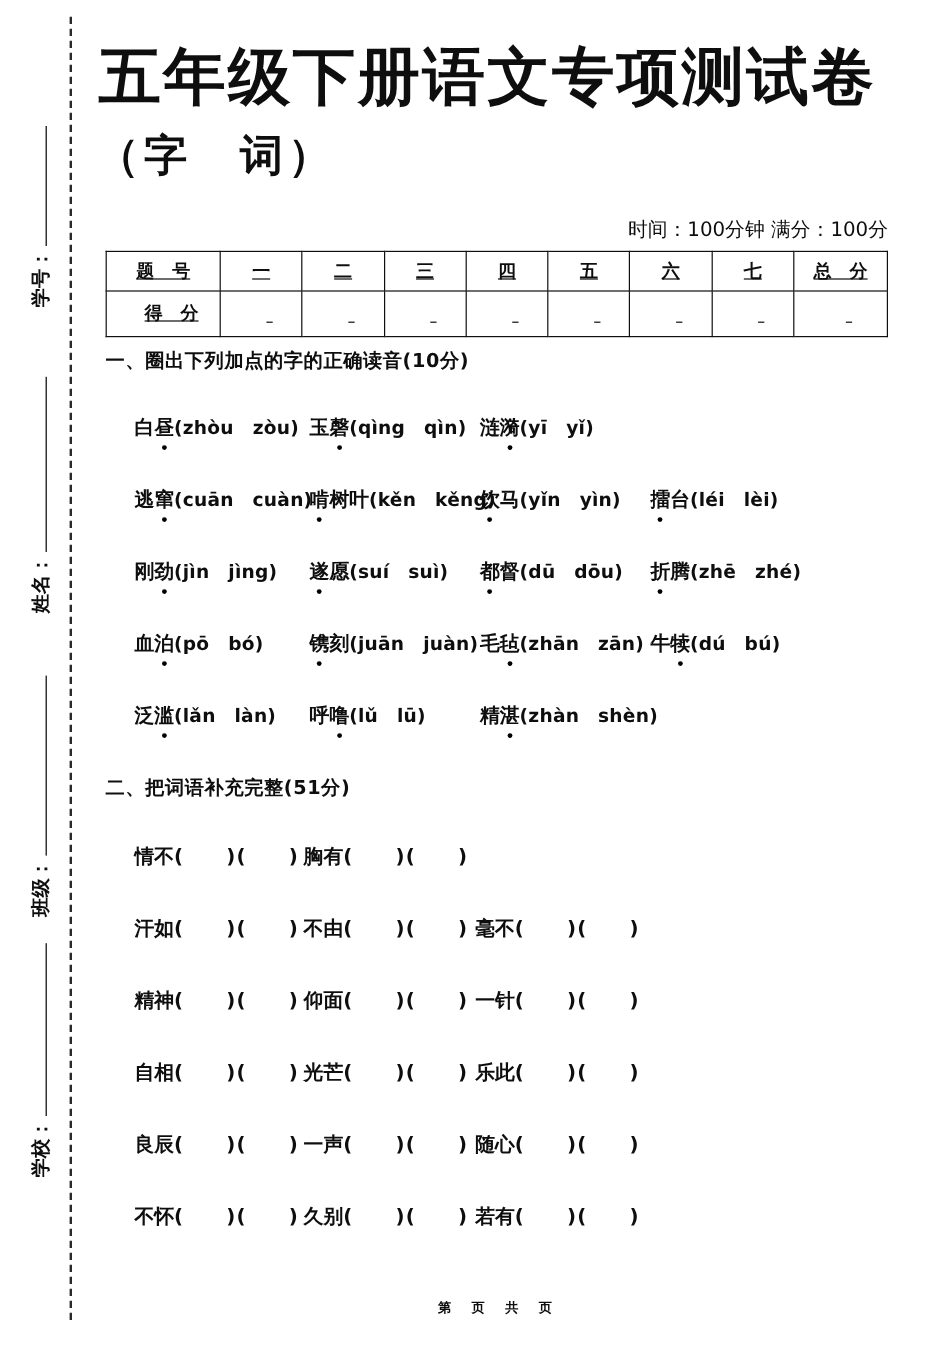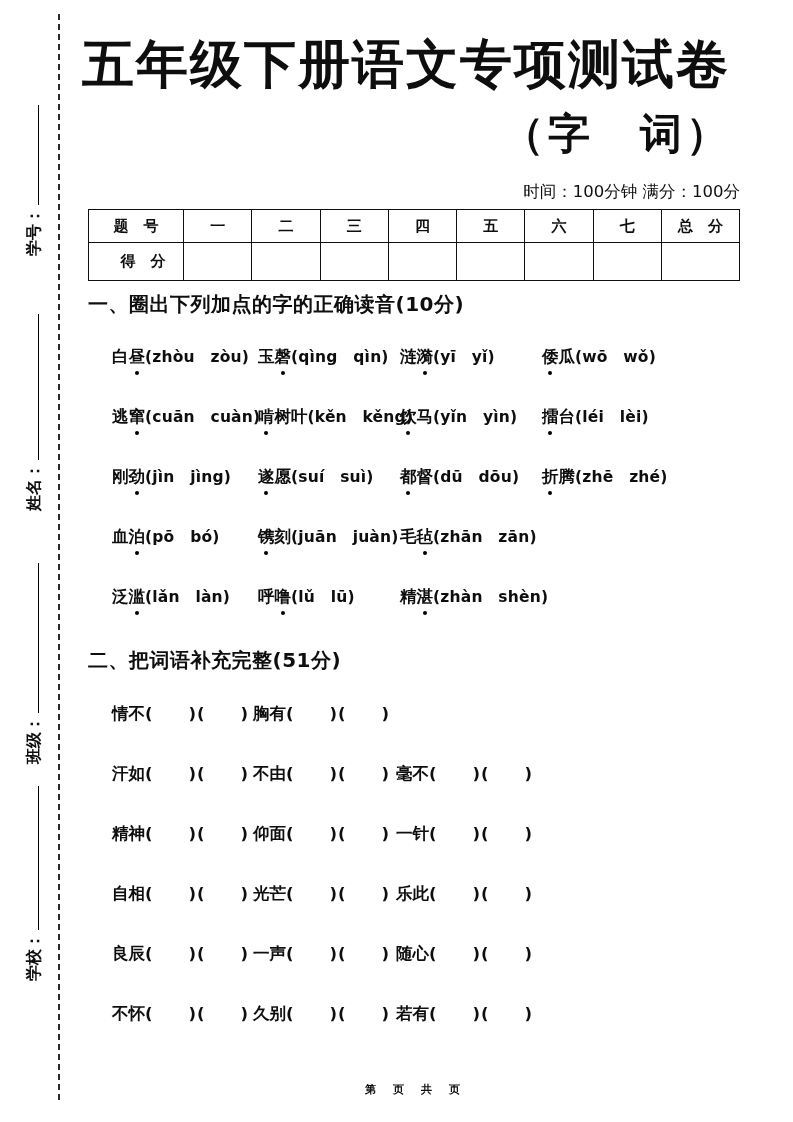"（字 词）" .subtitle { font-size: 42px -> 36px; text-align: right -> left }
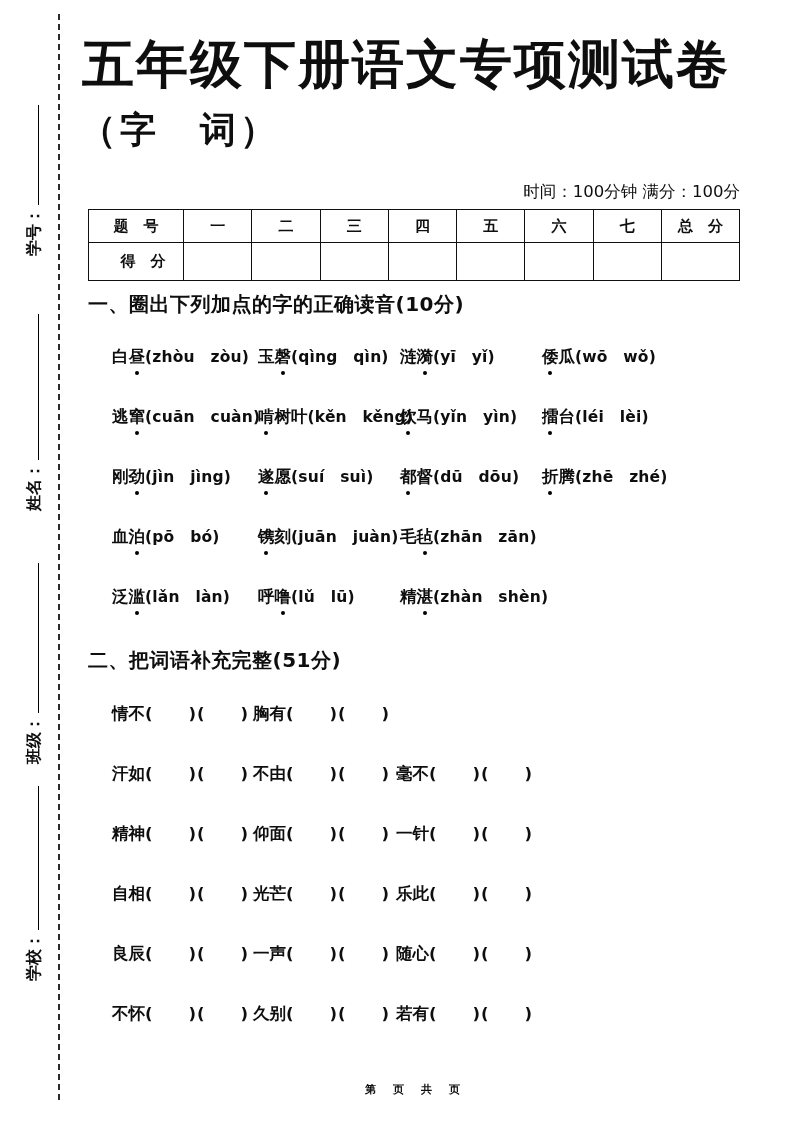"题 号" .score-table td { text-decoration: none -> underline }
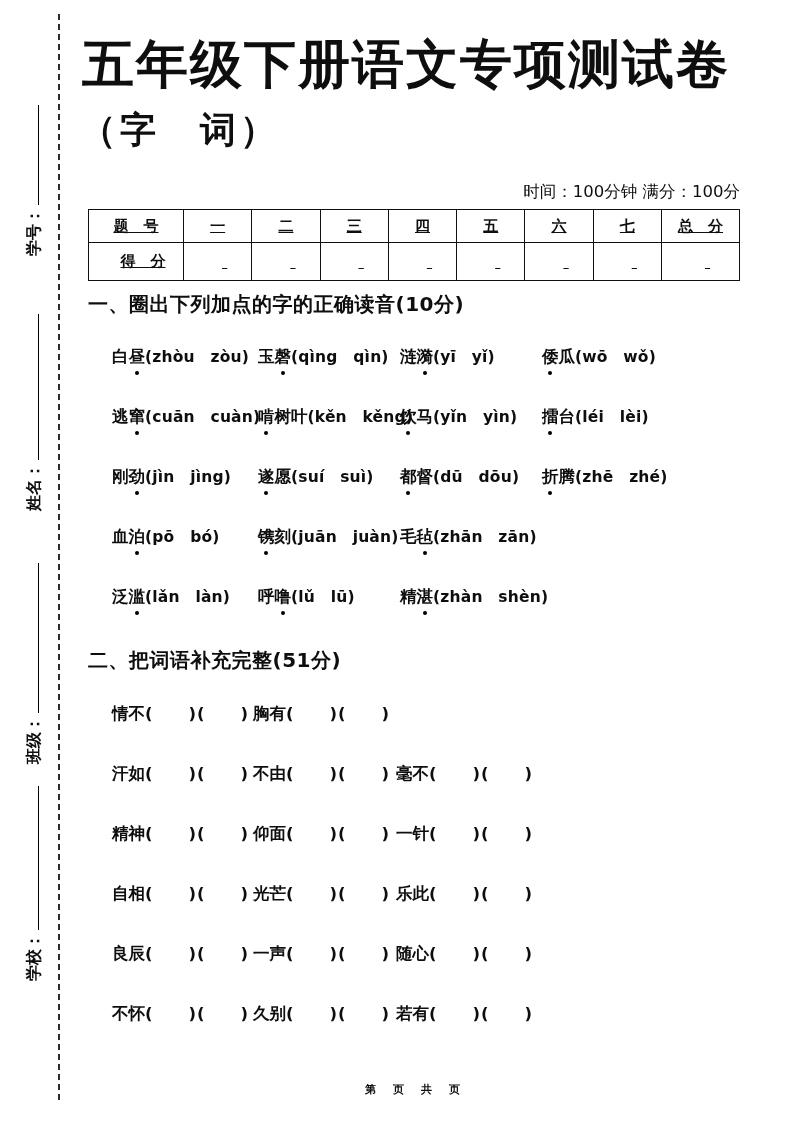"一、圈出下列加点的字的正确读音(10分)" .sec-heading { font-size: 20px -> 16px }
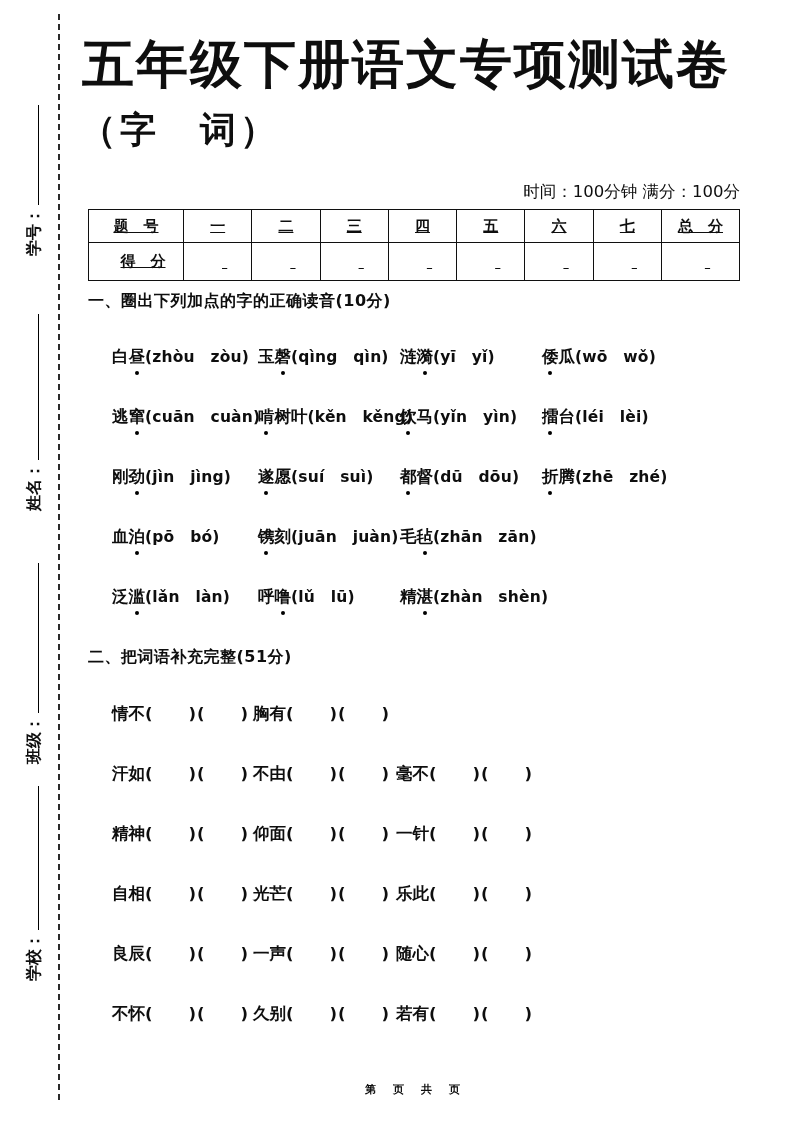"倭瓜(wō wǒ)" span.s1-item { html: <span><span>倭</span><span>瓜</span><span>(wō wǒ)</span></span> -> none }
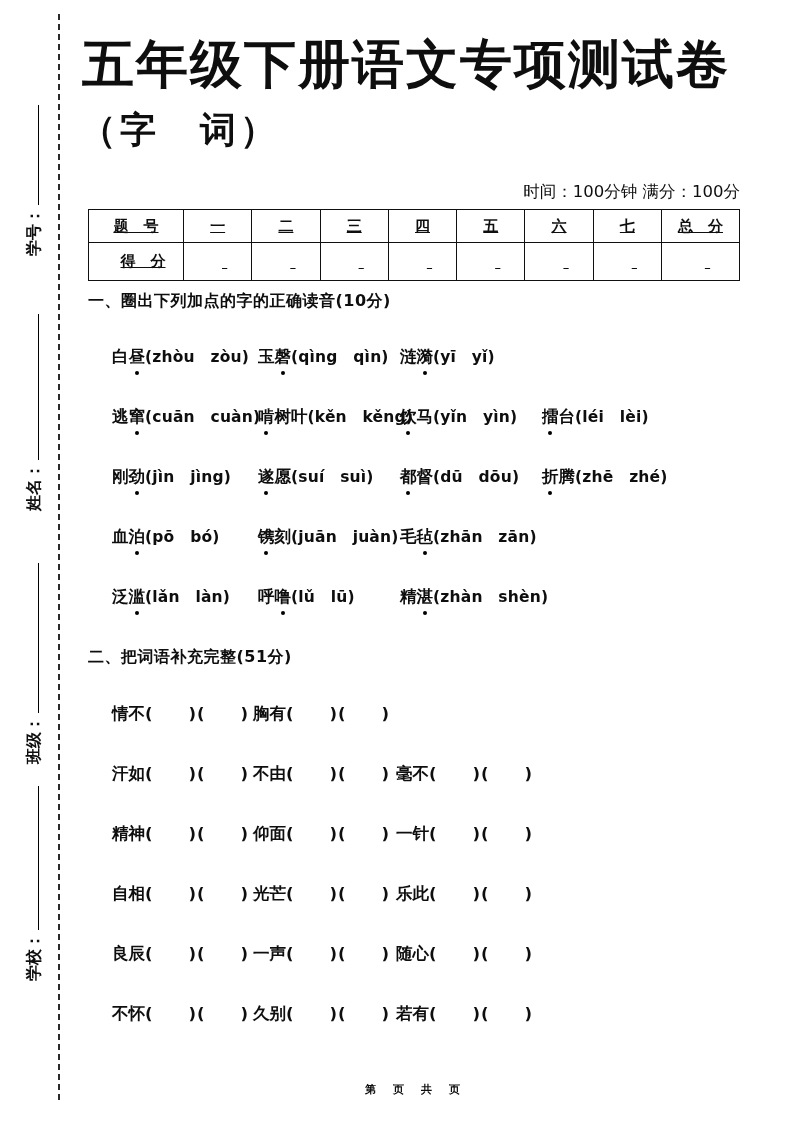"牛犊(dú bú)" span.s1-item { html: none -> <span><span>牛</span><span>犊</span><span>(dú bú)</span></span> }
